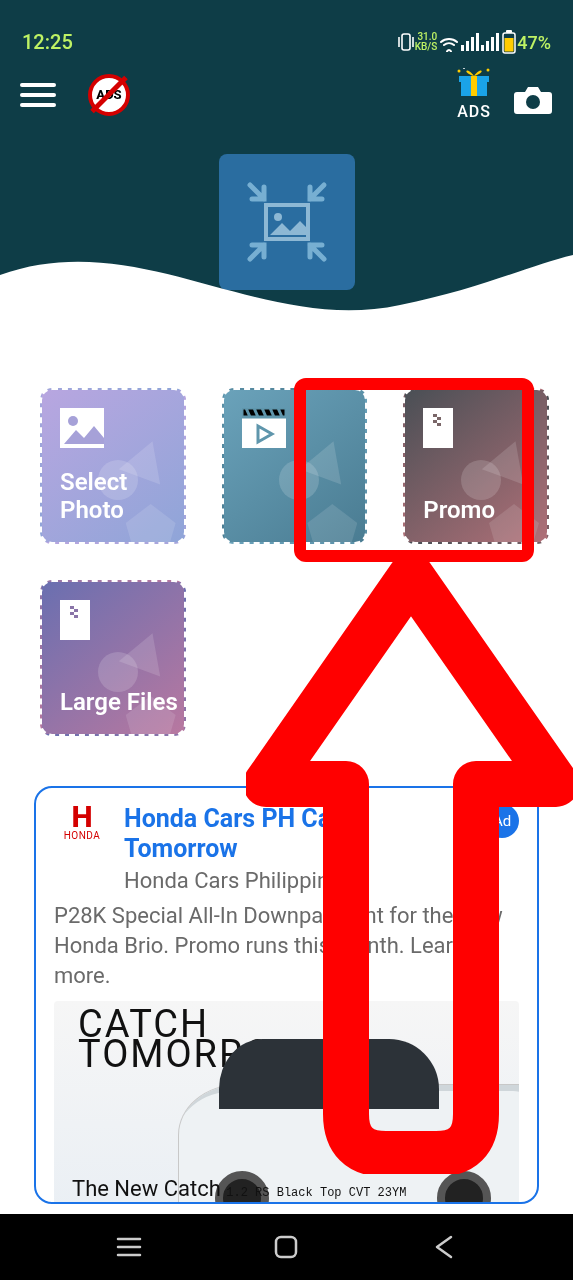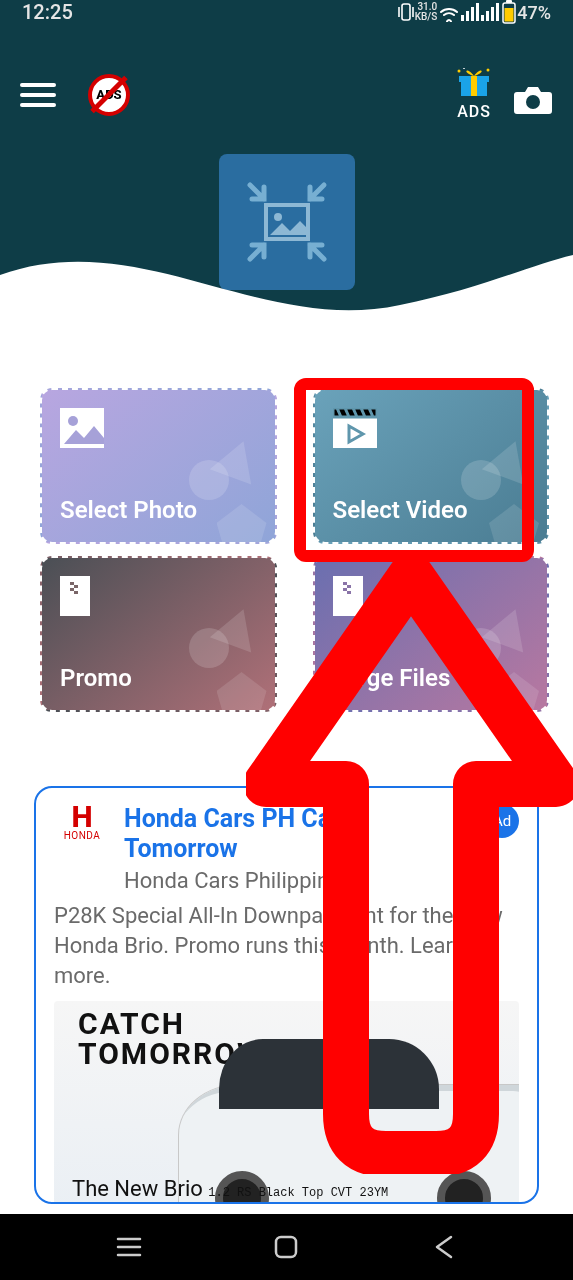"12:25" .status-bar { align-items: flex-start -> flex-end; color: #e5e5e5 -> #bef264 }
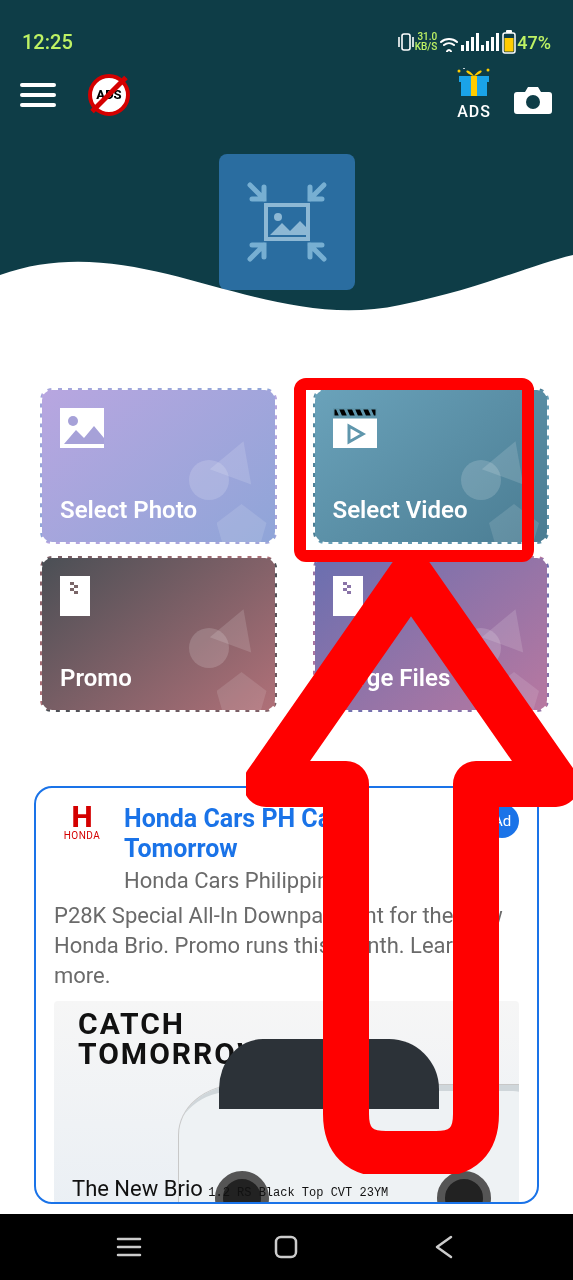"Select Photo" .grid { gap: 12px 36px -> 36px 36px; grid-template-columns: 1fr 1fr -> 1fr 1fr 1fr }
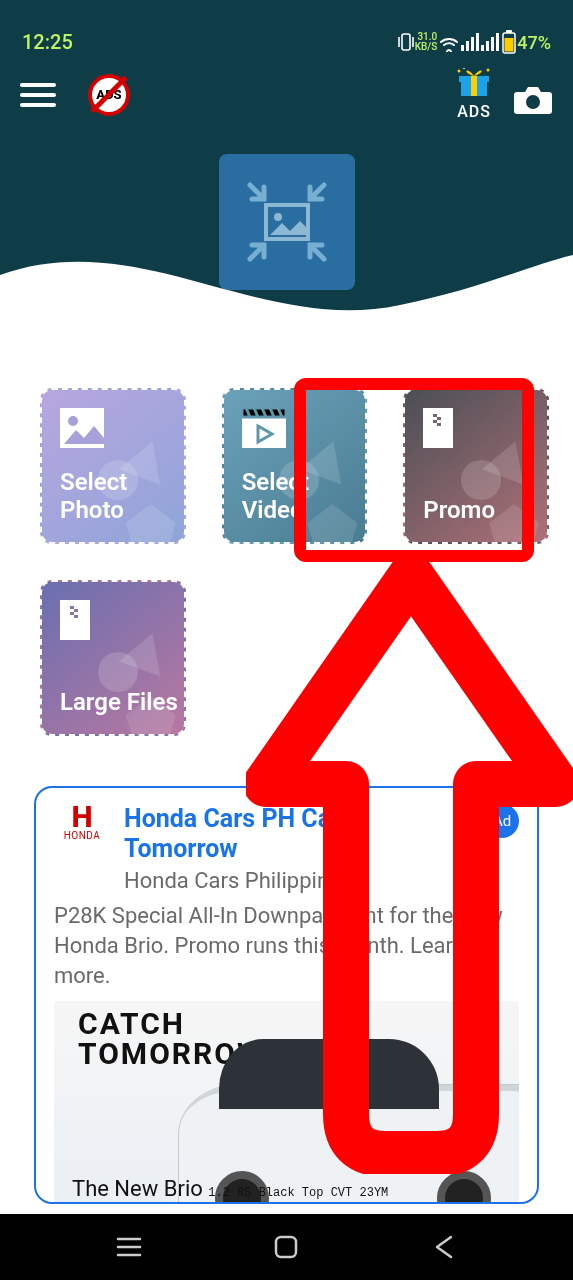"Select Video" div.tile-label { html: <div>Select Video</div> -> none }
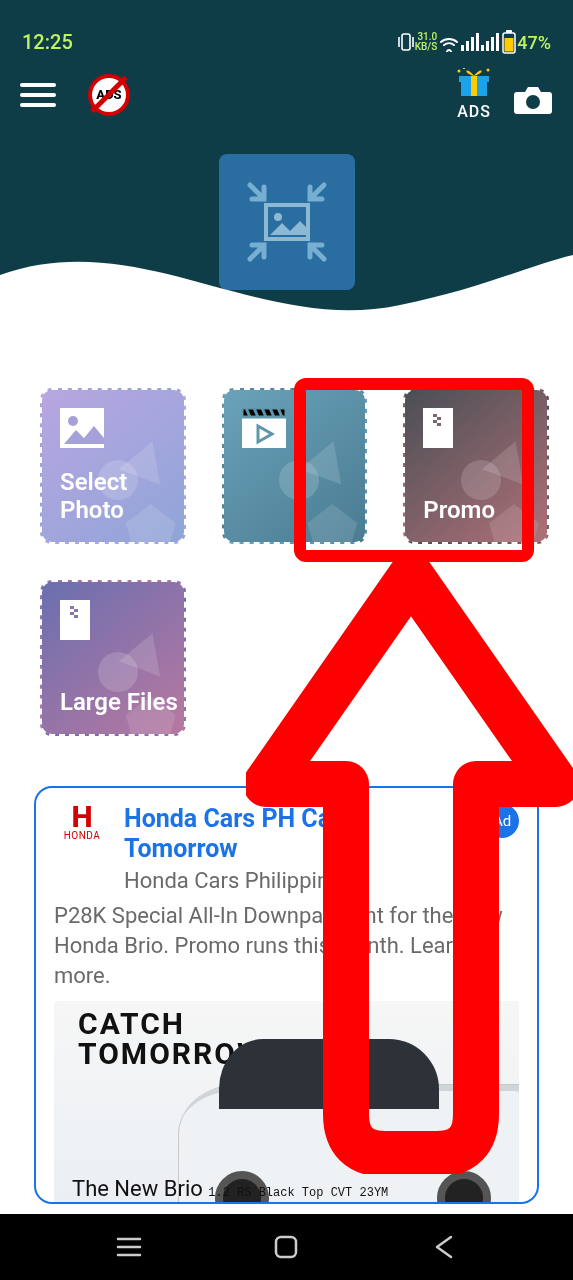"CATCH" .ad-banner .catch { font-size: 30px -> 38px; font-weight: 700 -> 400 }
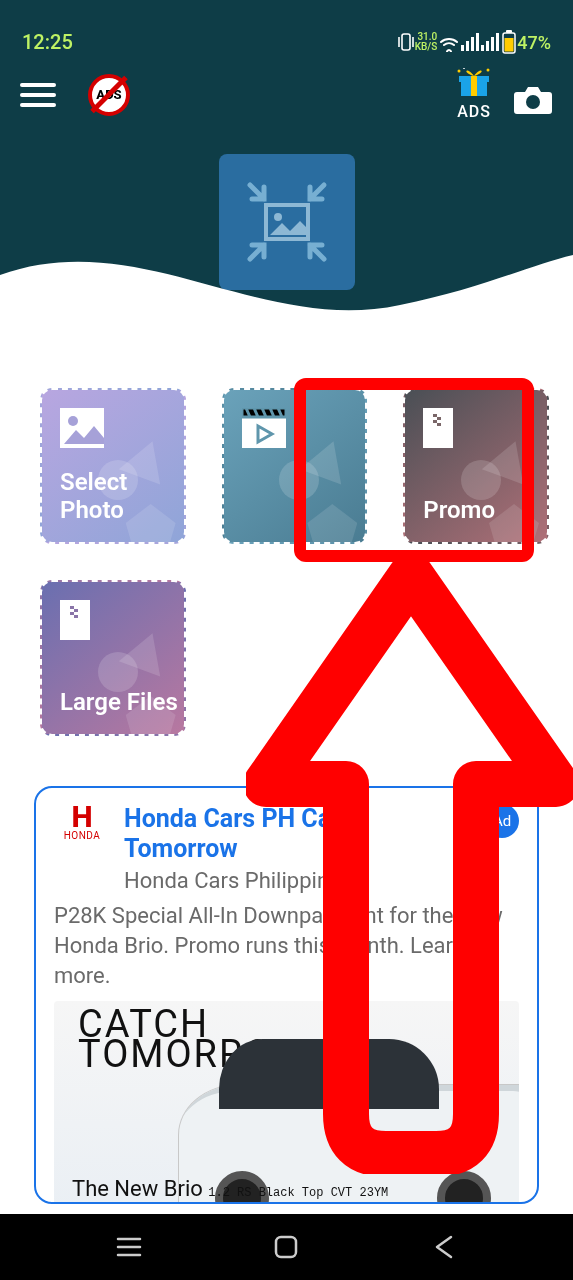"The New Brio" span { text: Brio -> Catch }
